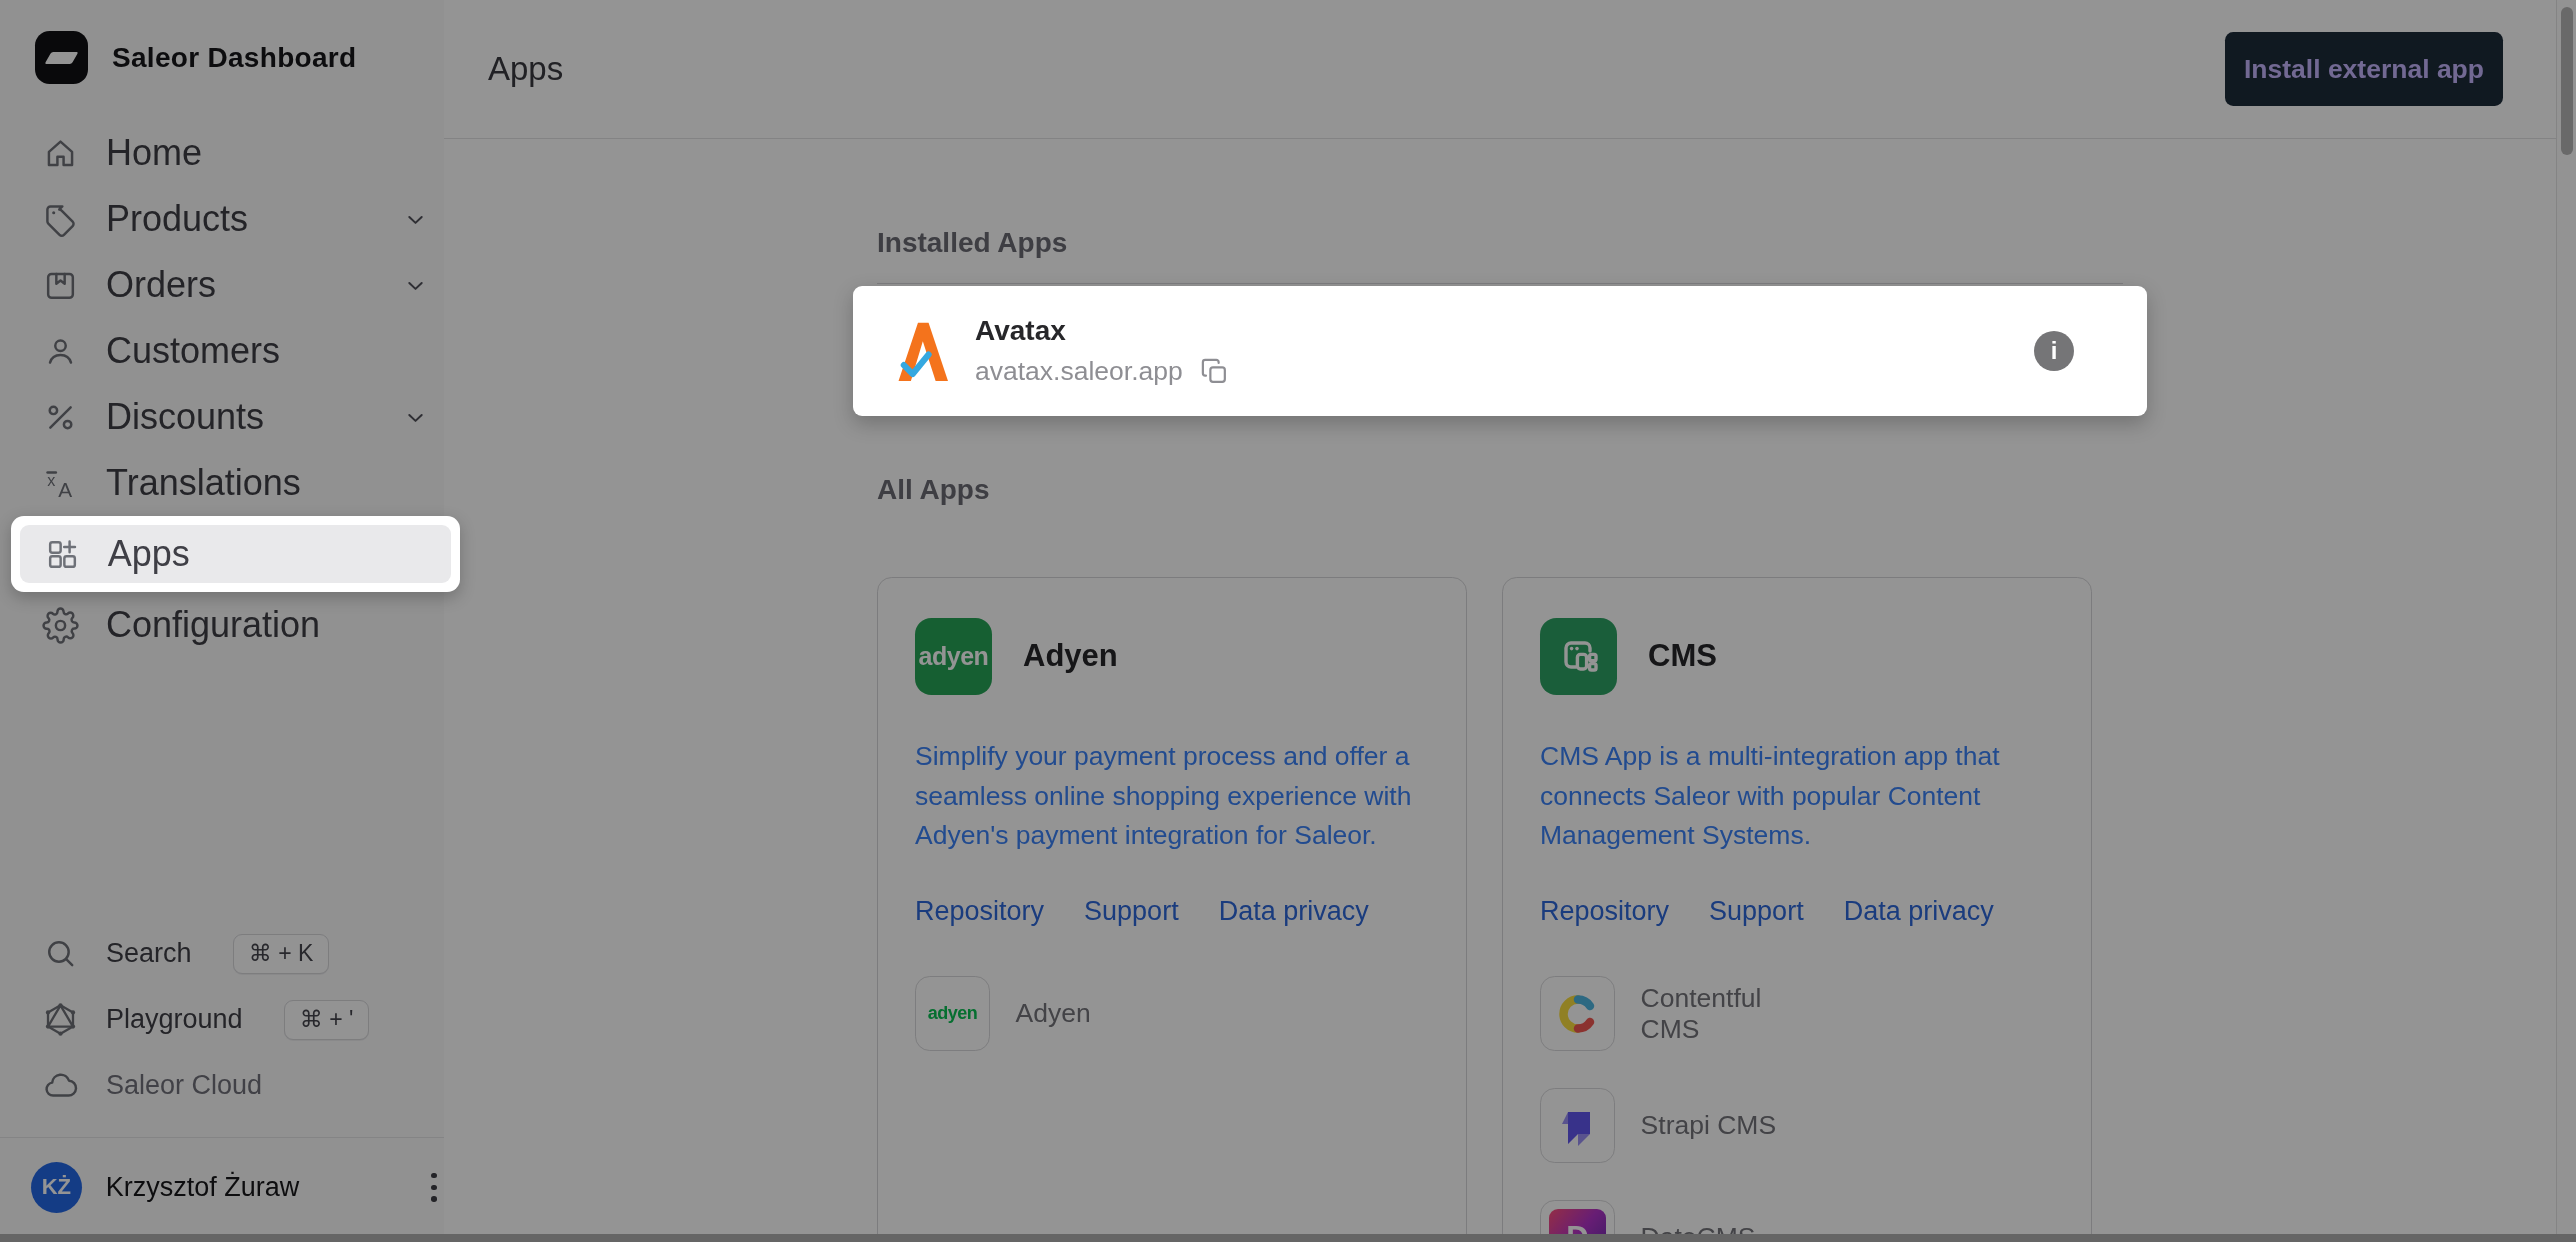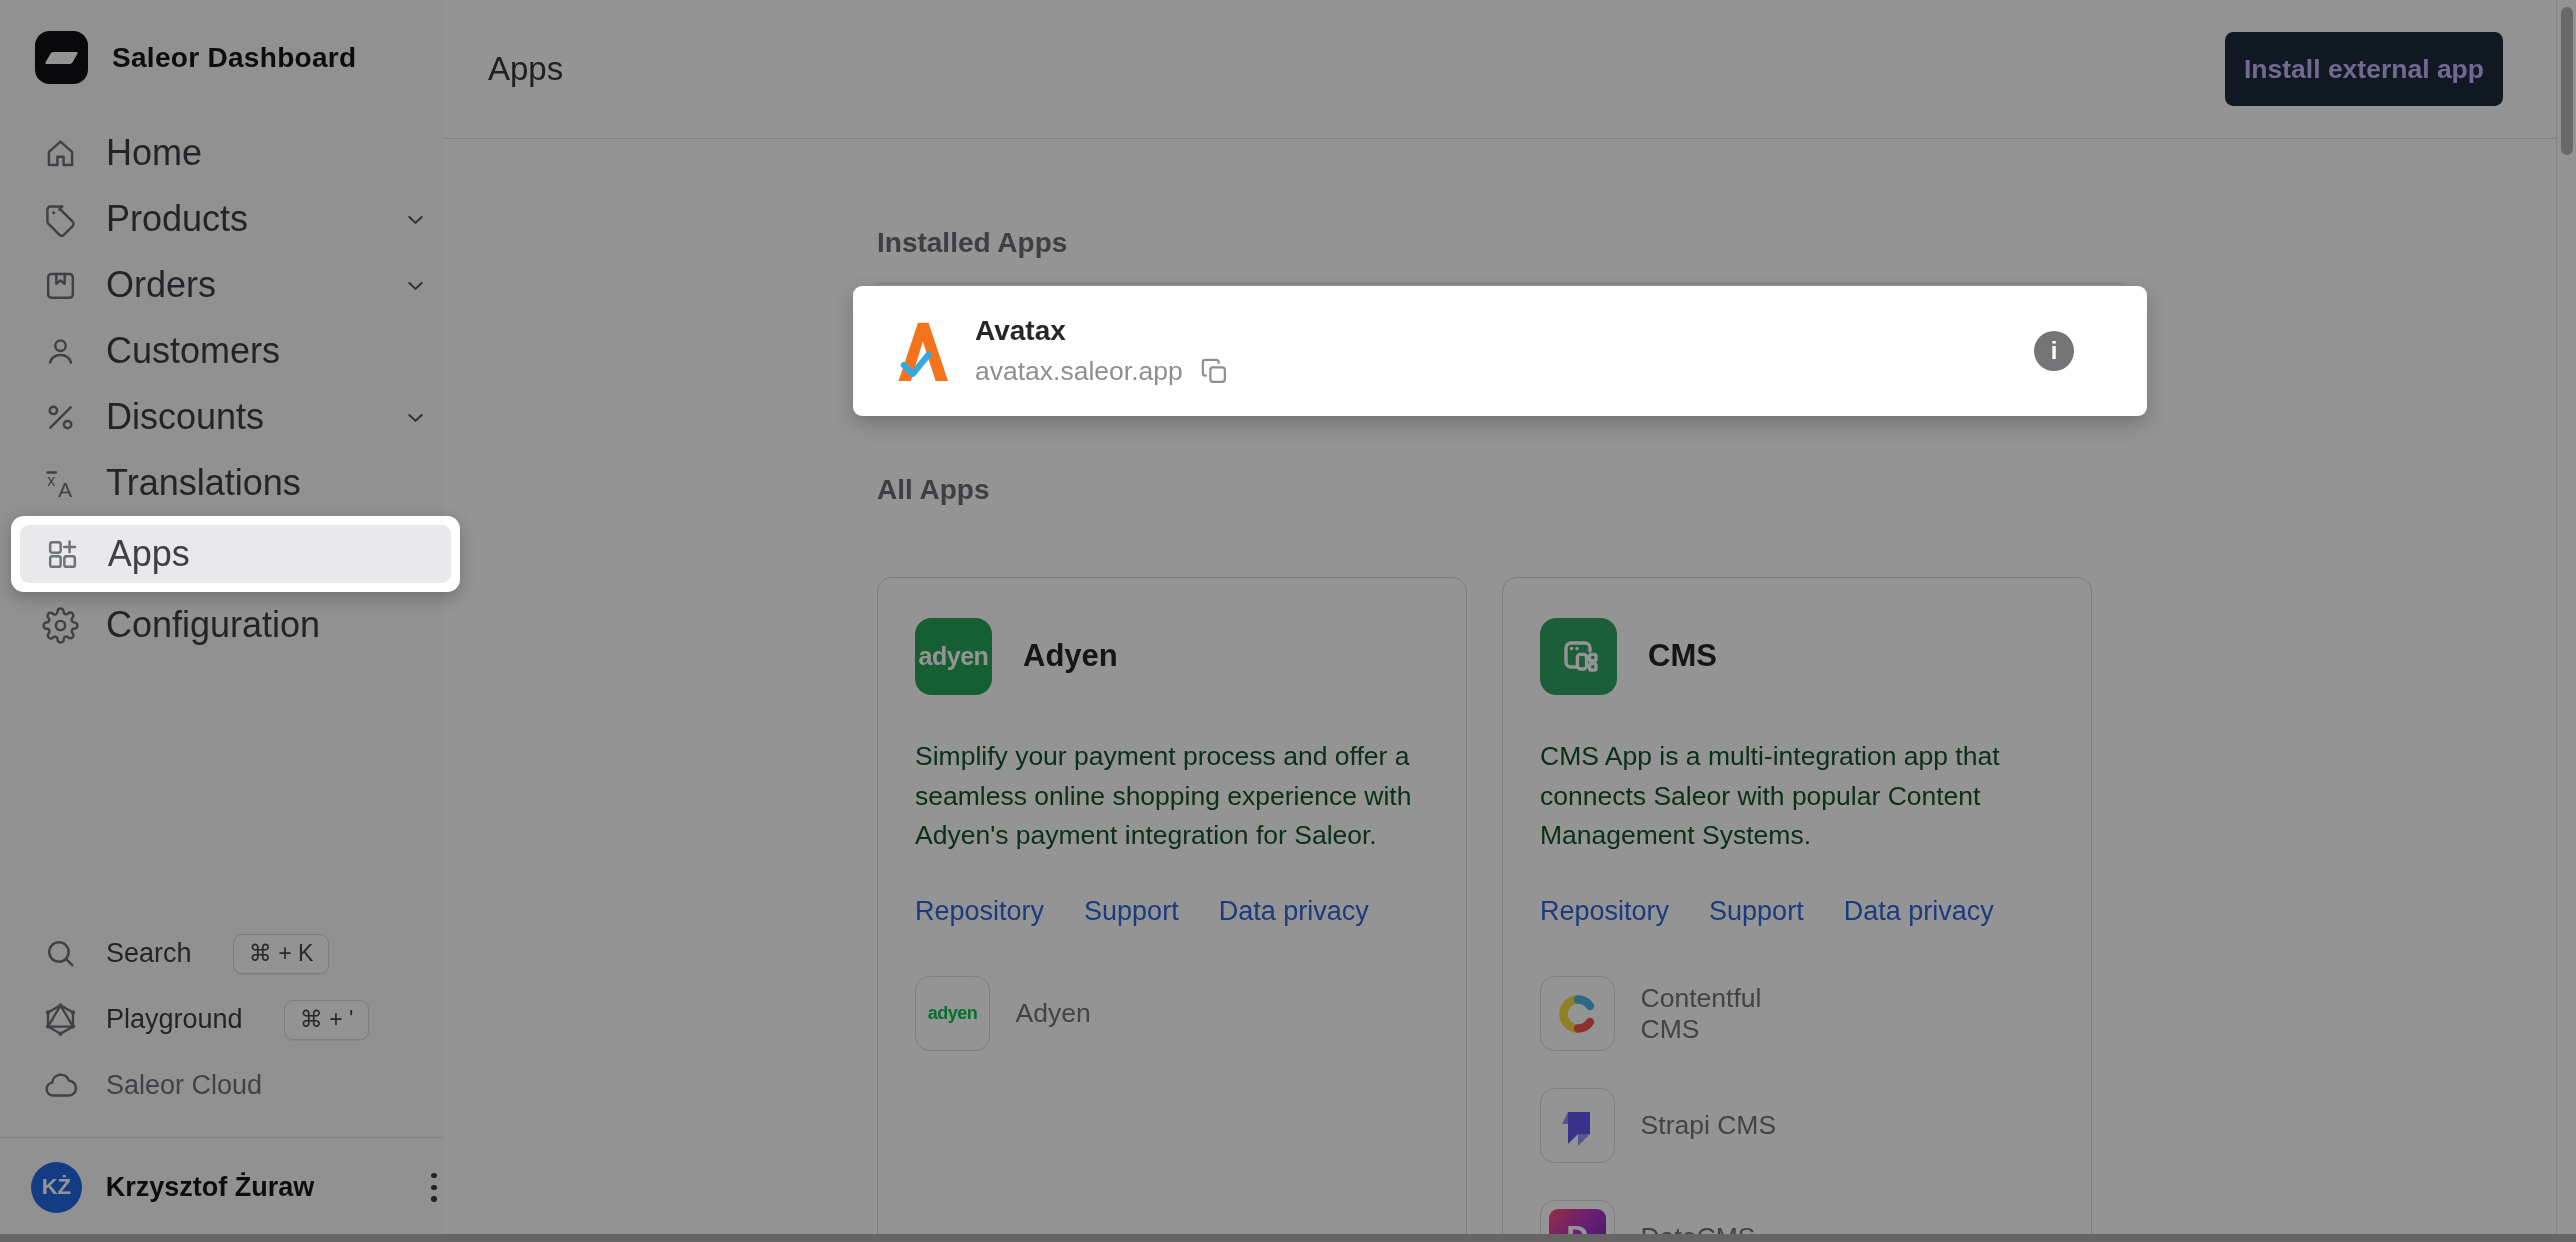"Simplify your payment process and" .card-desc { color: #14532d -> #3b82f6 }
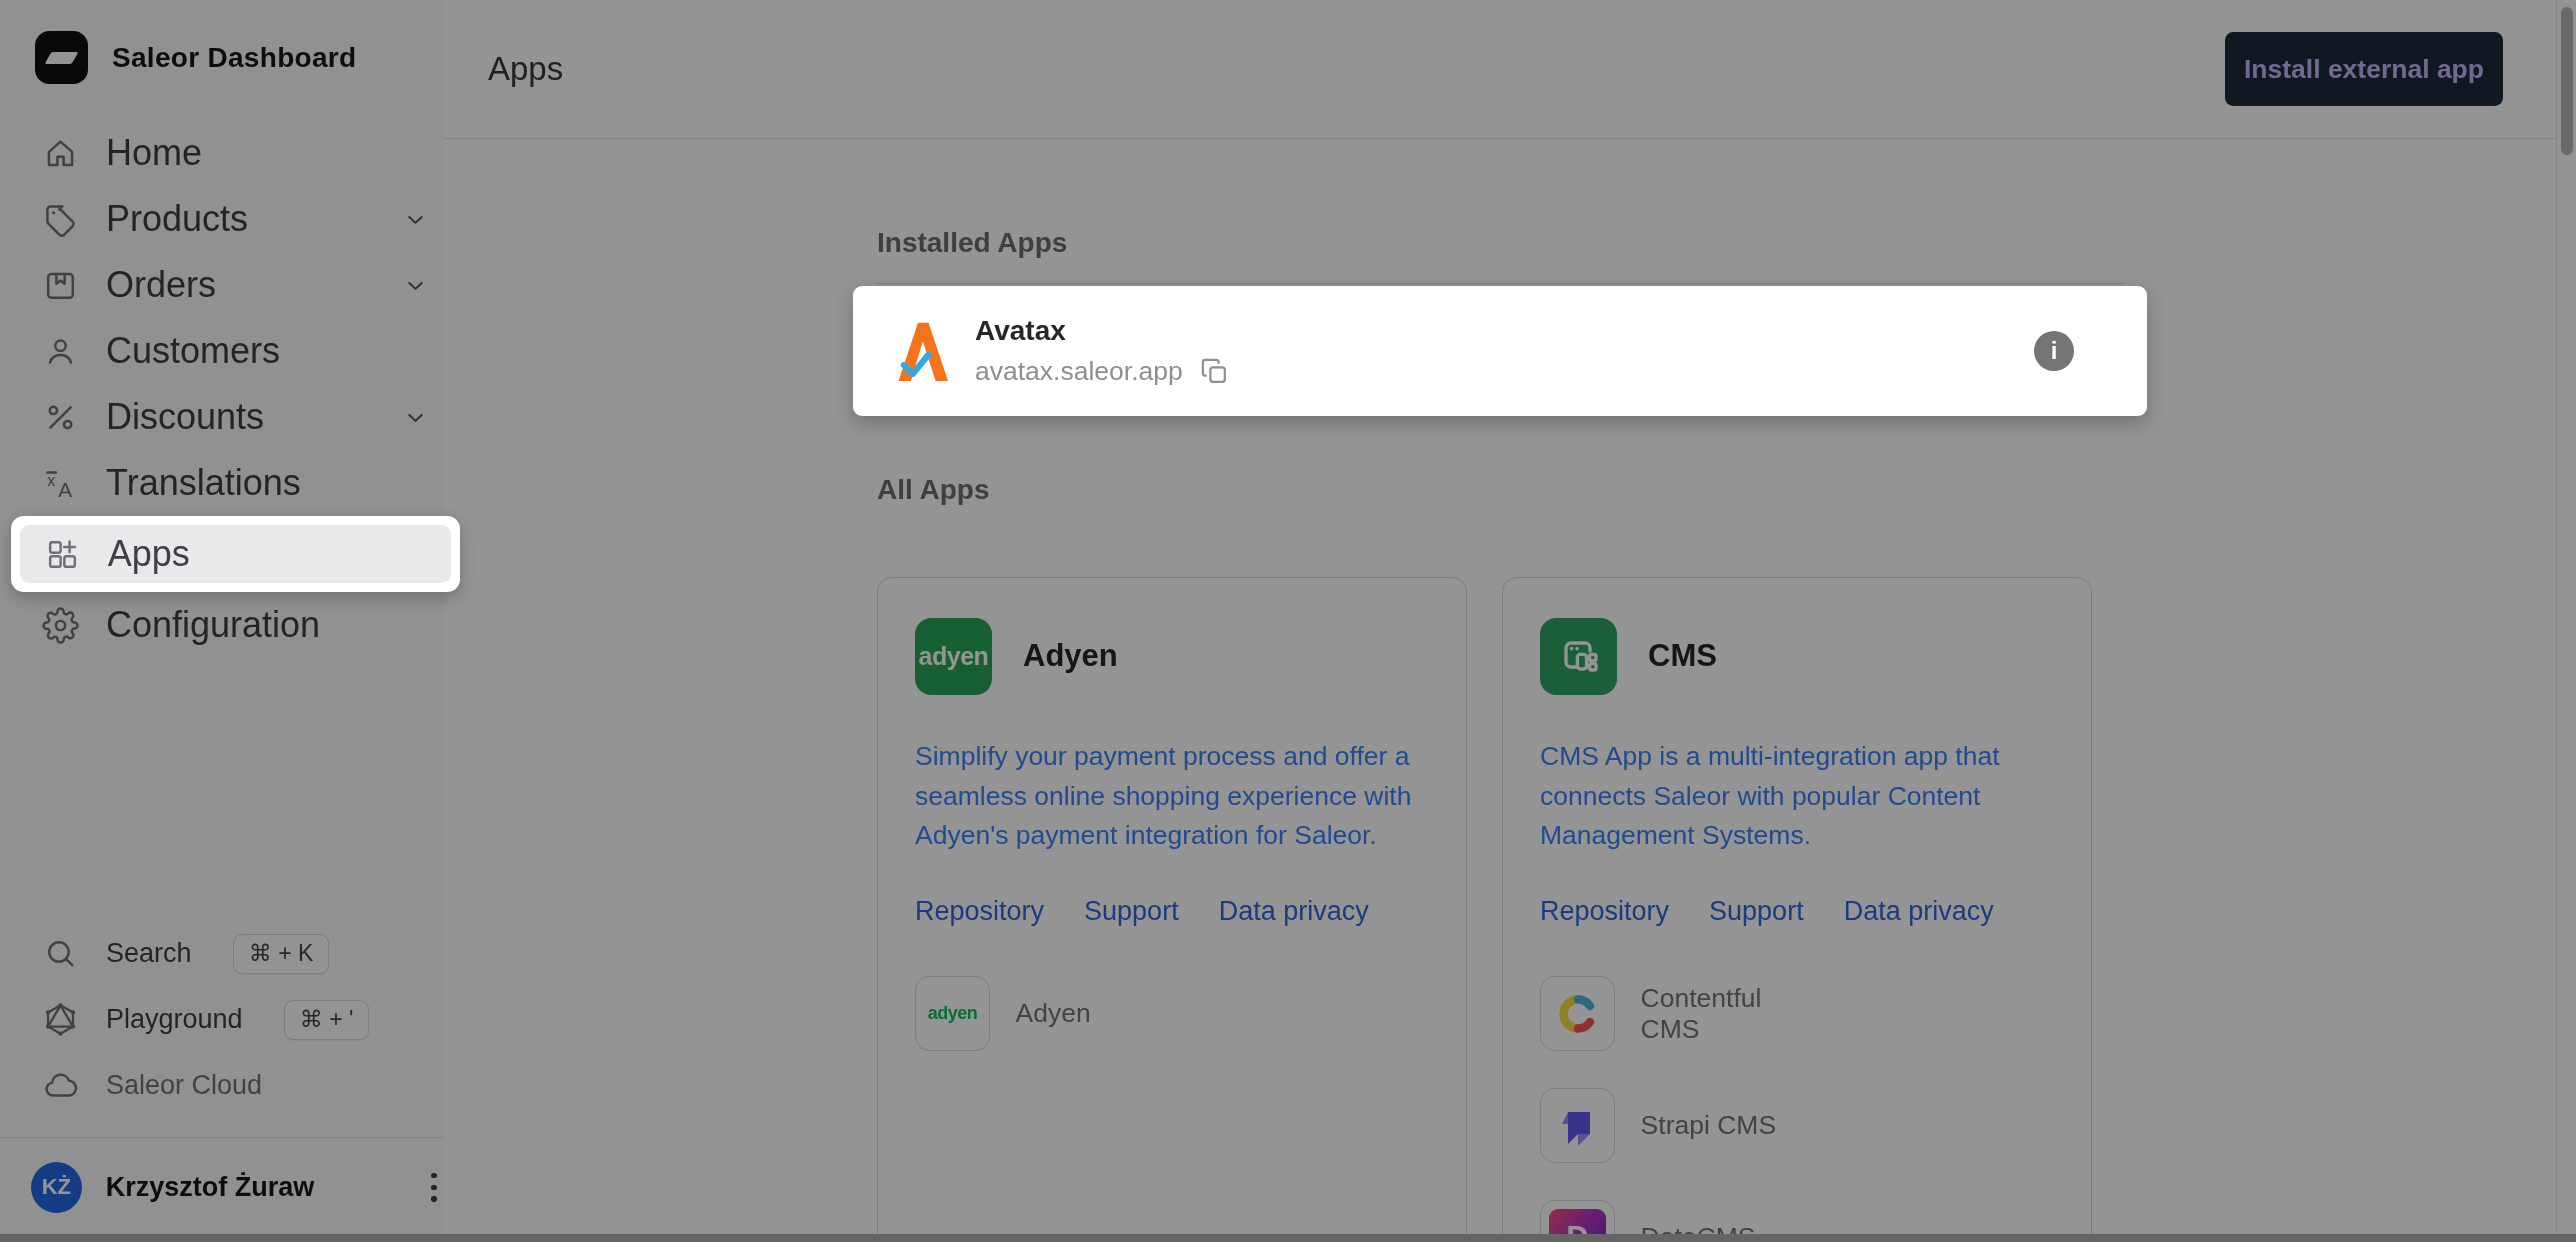"Krzysztof Żuraw" .user-name { font-weight: 700 -> 400 }
